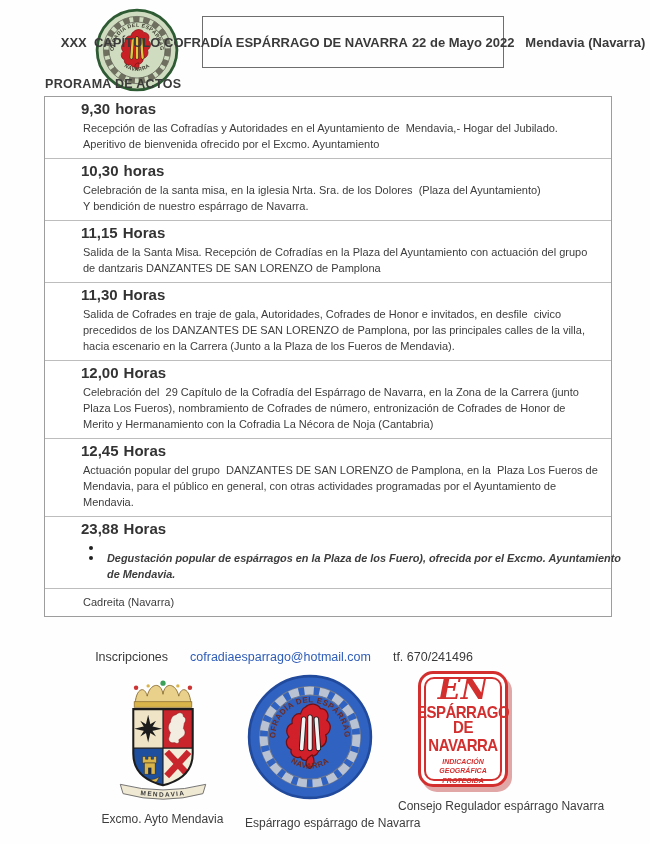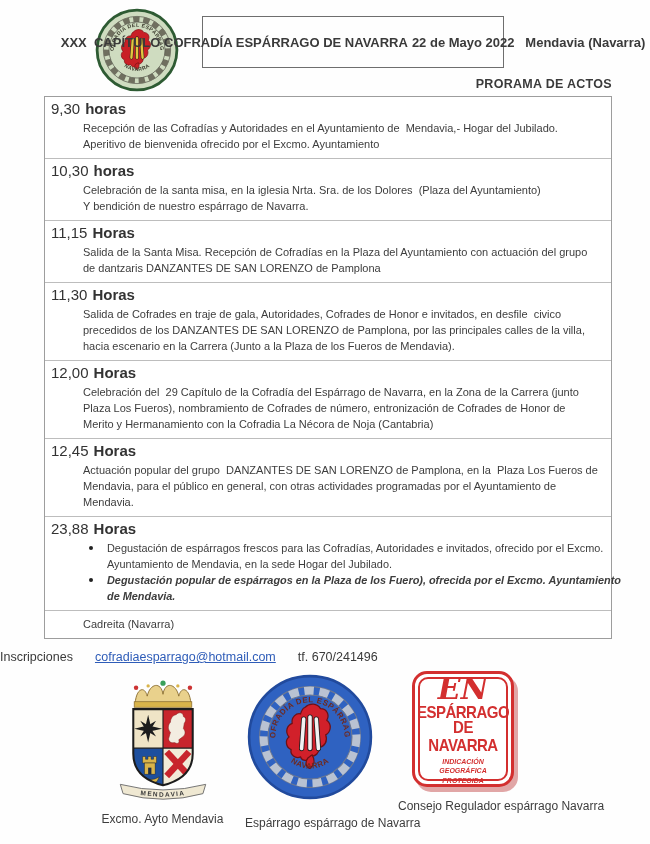"PRORAMA DE ACTOS" .program-heading { text-align: right -> left }
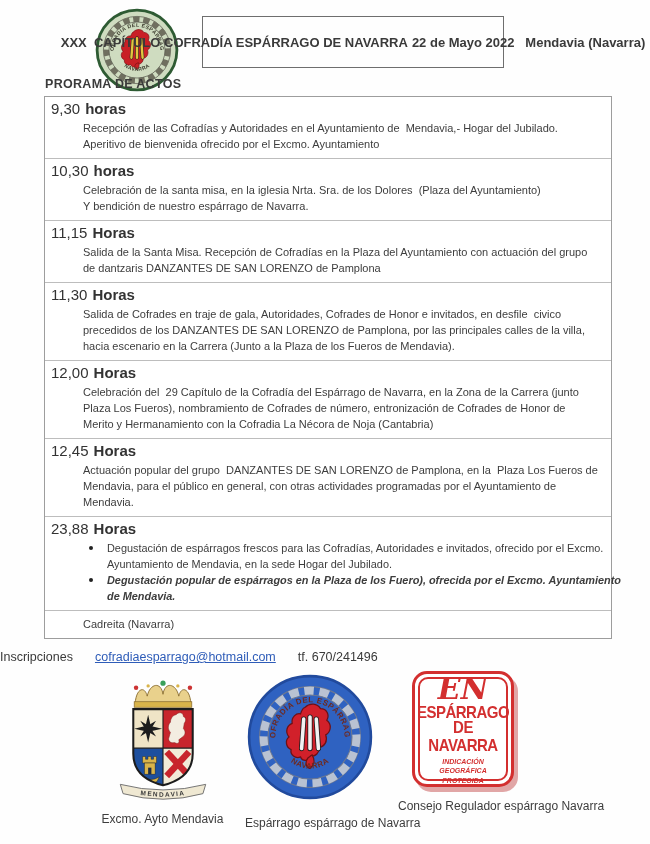"9,30" .t-num { font-weight: normal -> bold; margin-left: none -> 30px }
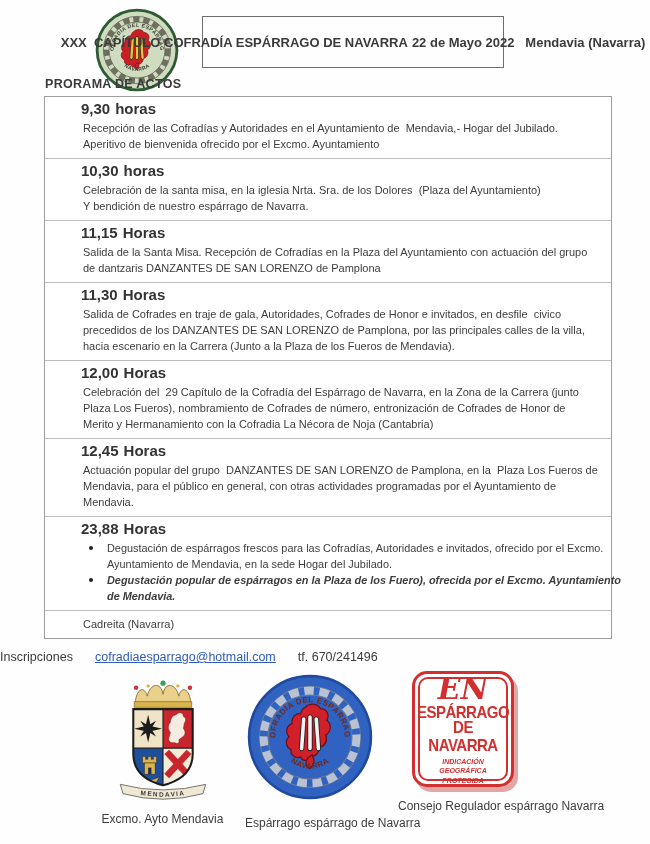"Degustación de espárragos frescos para" div.bullet-lines { html: <div> <div>Degustación de espárragos frescos para las Cofradías, Autoridades e invitados, ofrecido por el Excmo.</div> <div>Ayuntamiento de Mendavia, en la sede Hogar del Jubilado.</div> </div> -> none }
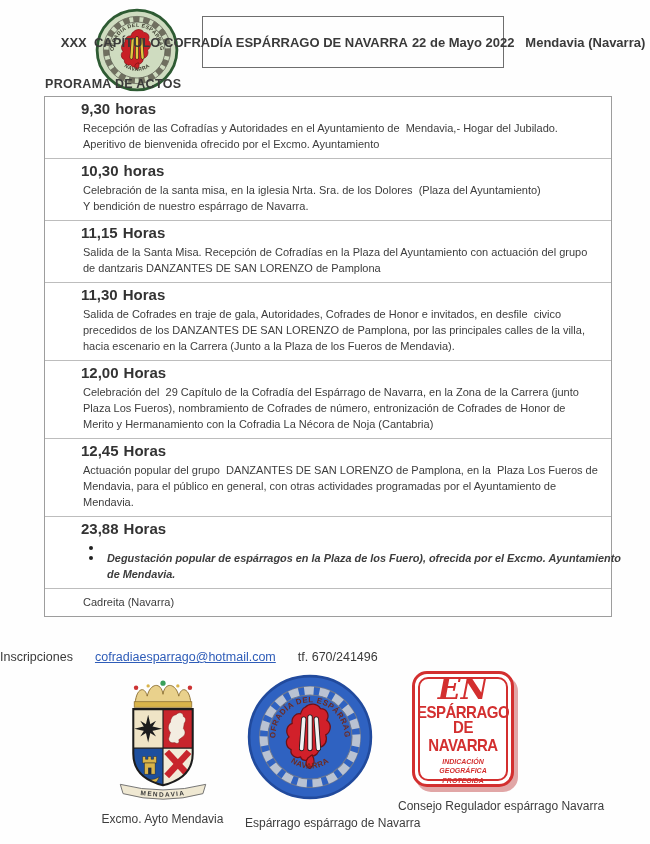"Inscripciones" .inscriptions { justify-content: none -> center }
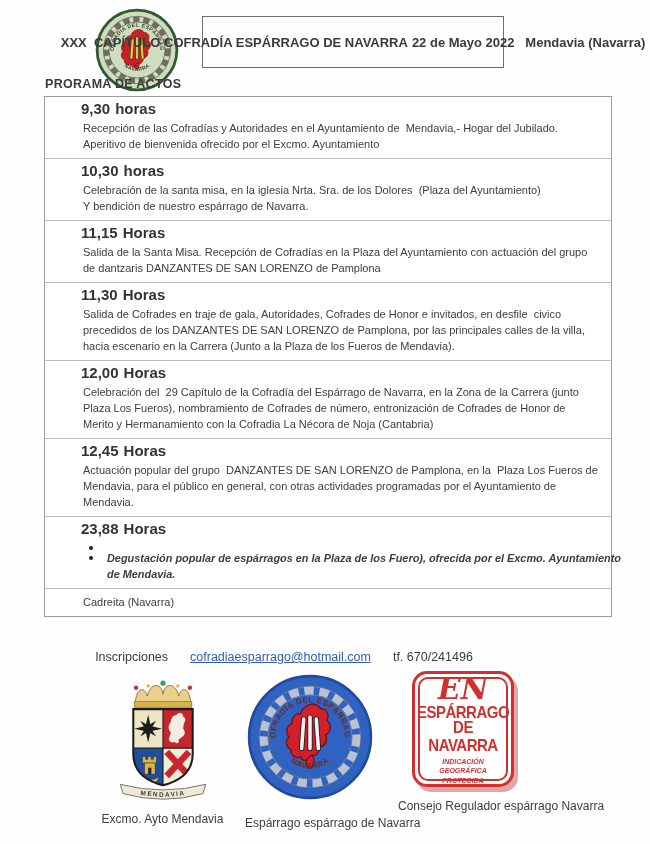"cofradiaesparrago@hotmail.com" .email-link { text-decoration: underline -> none }
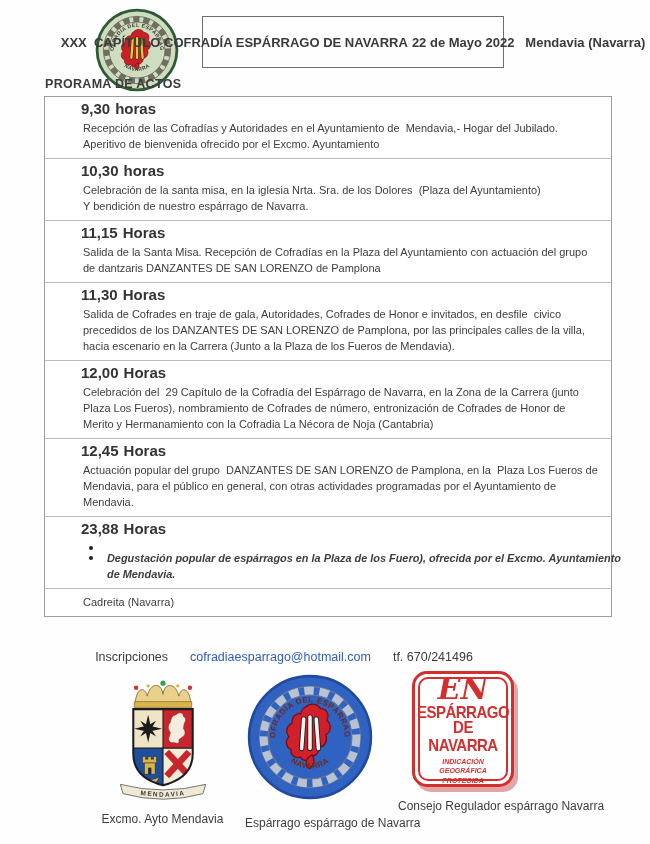"EN" .en-box { width: 102px -> 90px }
